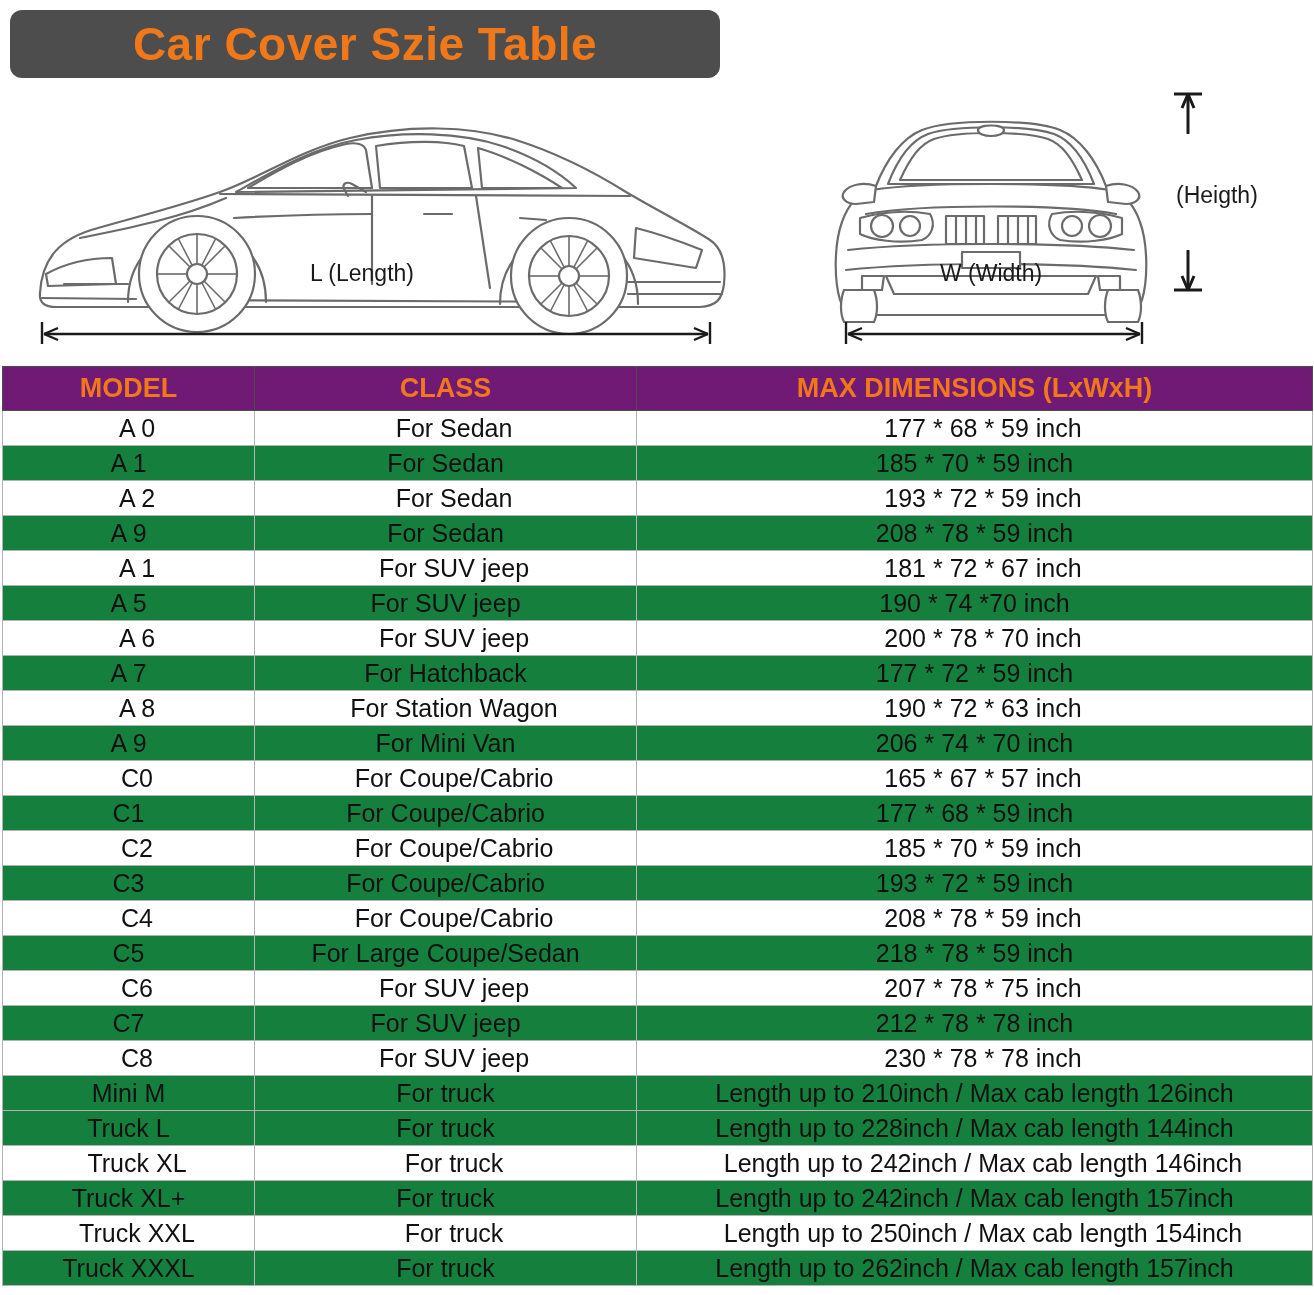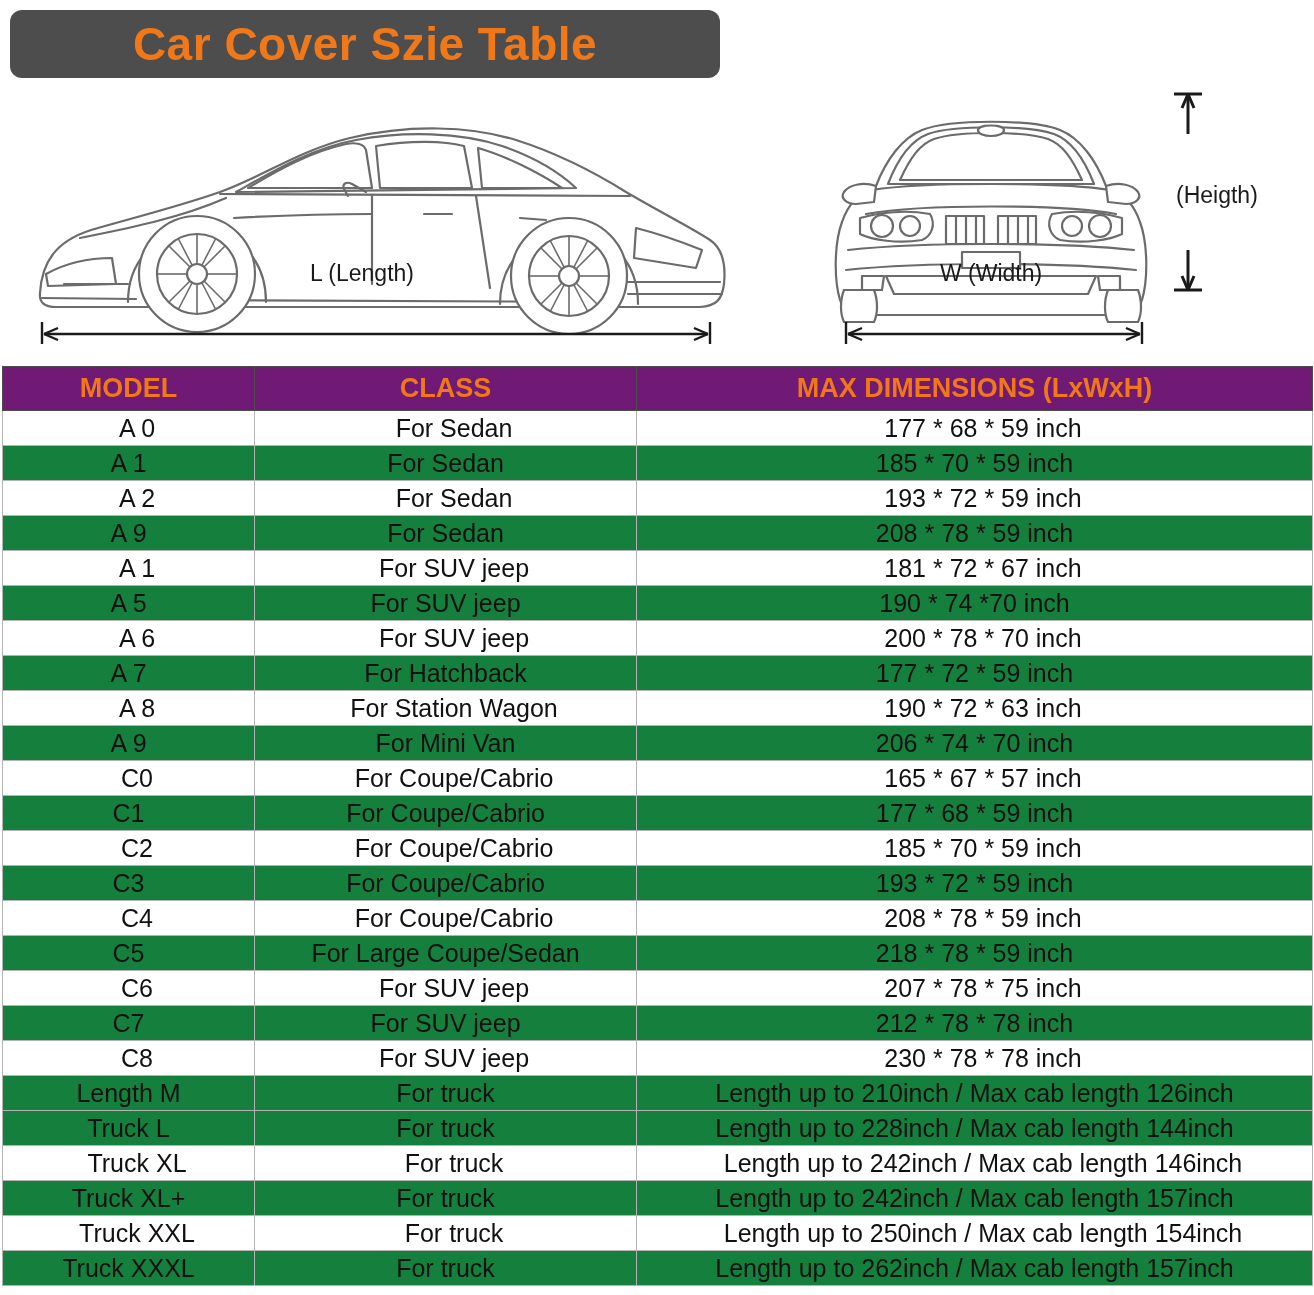"Length M" td { text: Length -> Mini }
